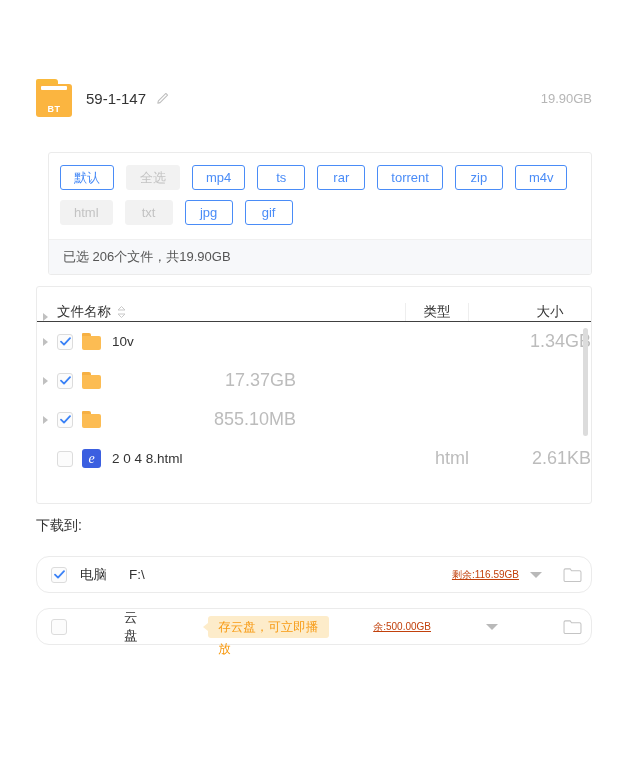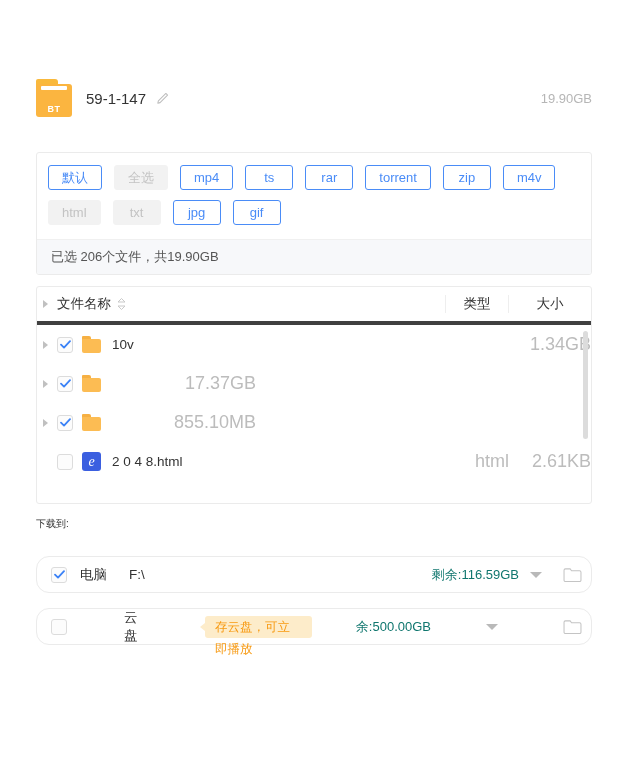"默认" .filter-panel { left: 36px -> 48px }
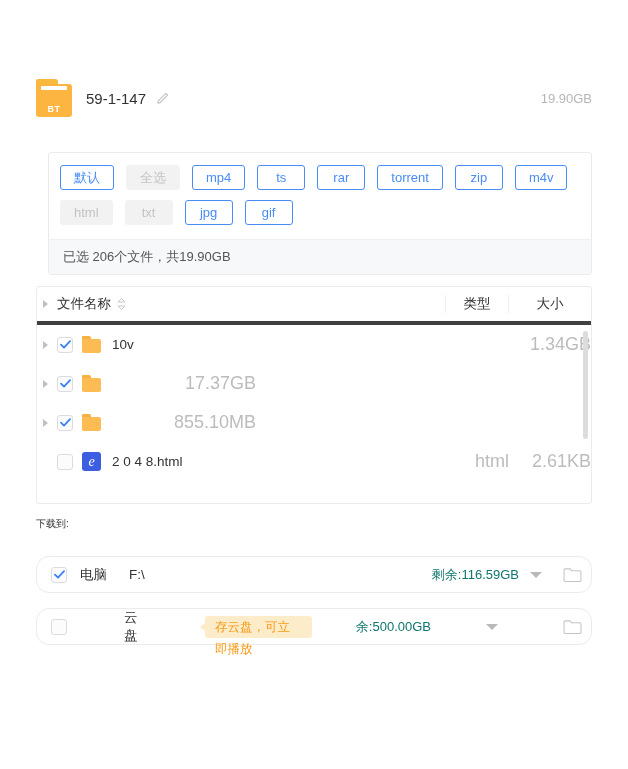"文件名称" .fl-head { align-items: center -> flex-end; border-bottom: 4px solid #404040 -> 1px solid #404040 }
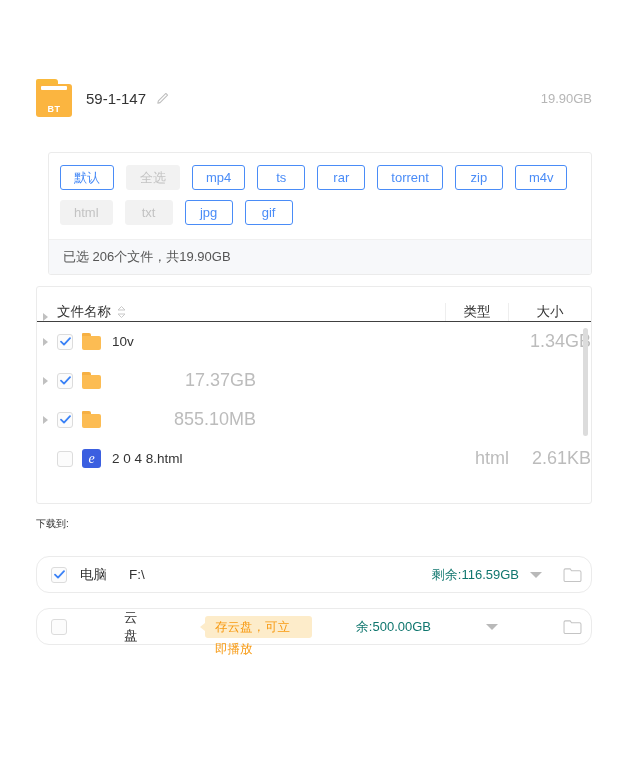"大小" .col-size { padding-left: none -> 40px }
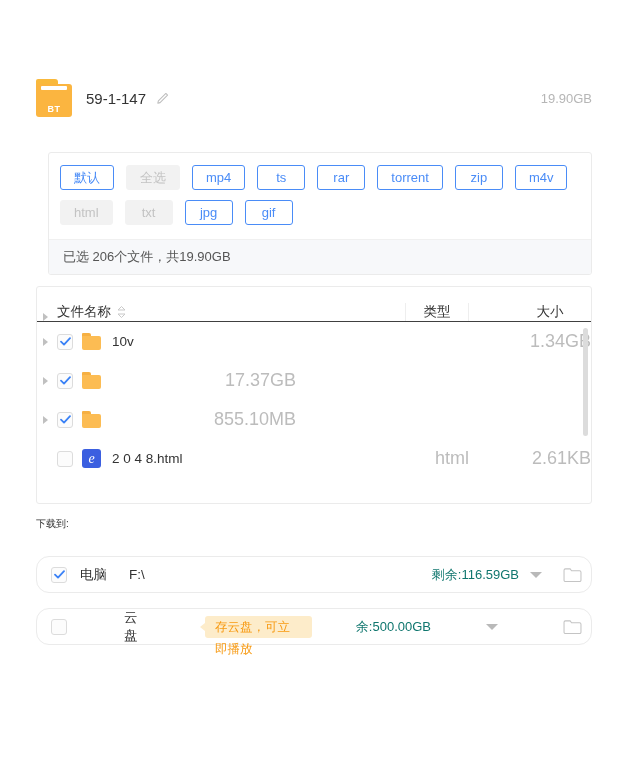"下载到:" .dl-label { font-size: 10px -> 14px }
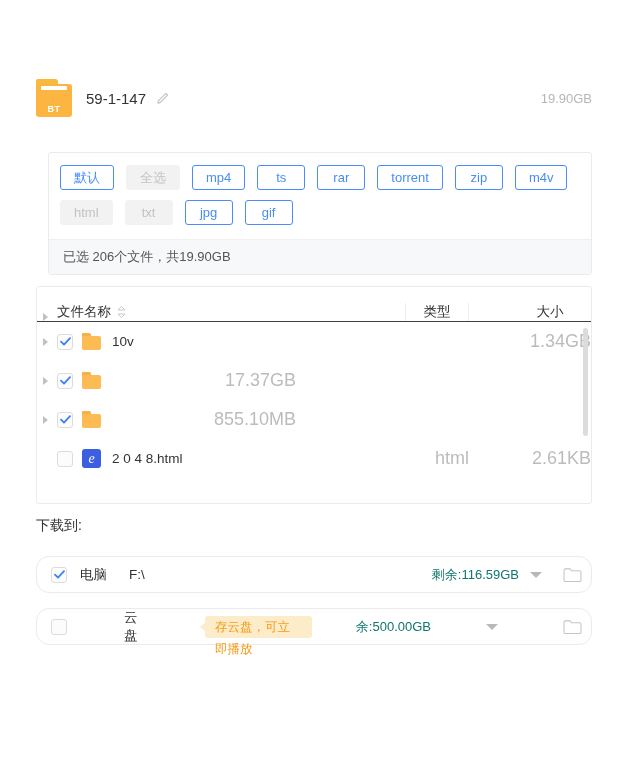"剩余:116.59GB" .dest-free { color: #0f766e -> #c2410c; font-size: 13px -> 10px; text-decoration: none -> underline }
